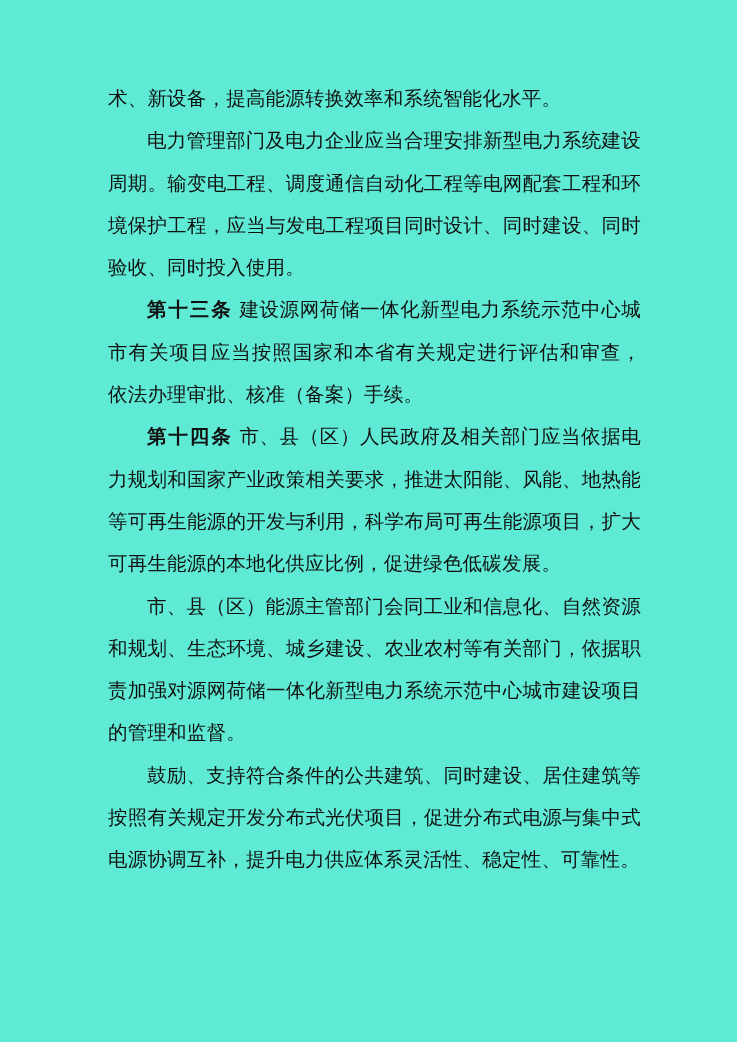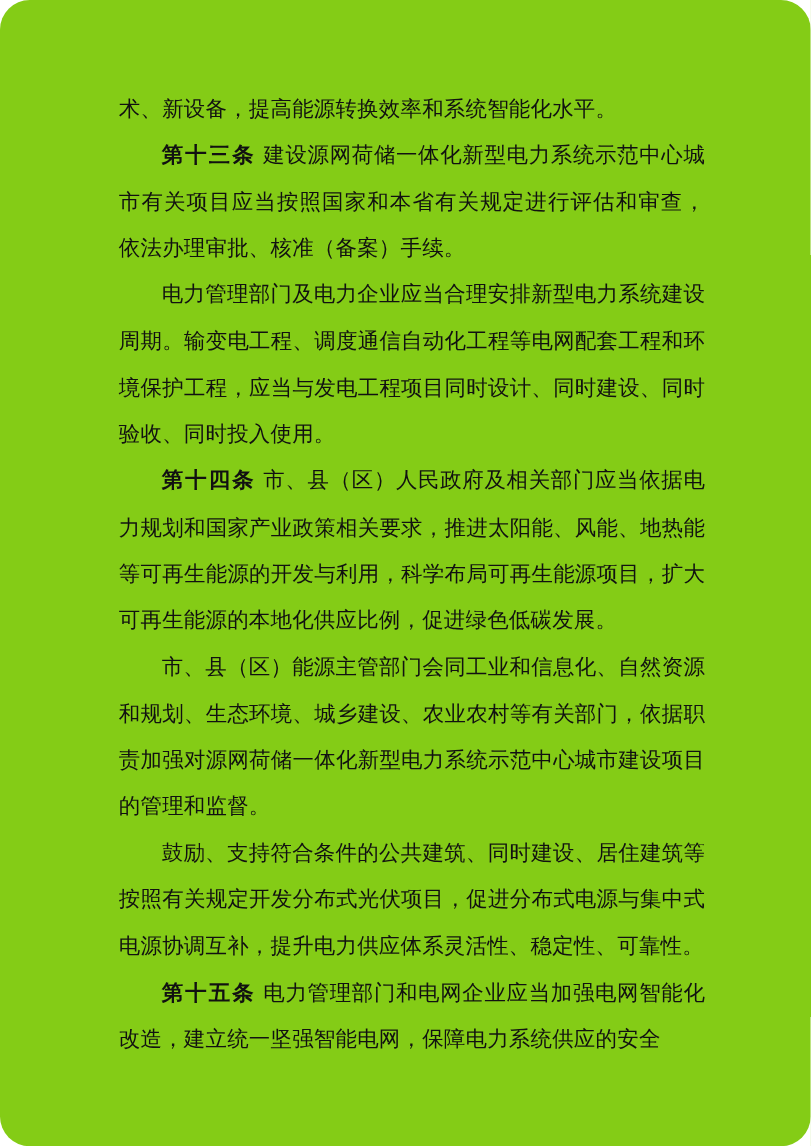"术、新设备，提高能源转换效率和系统智能化水平。" .page { background: #84cc16 -> #5eead4; border-radius: 27px -> none }
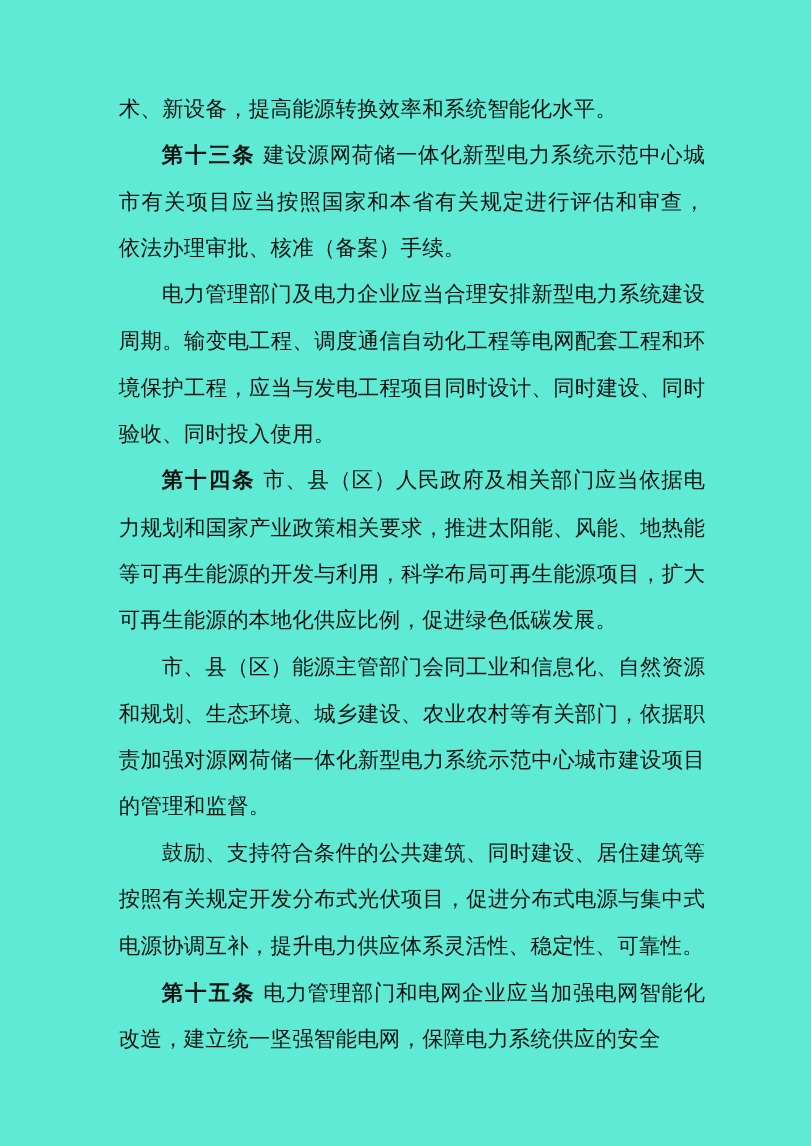"第十三条" p.para { order: before "电力管理部门及电力企业应当合理安排新型电力系统建设周期。输变电工程、调度通信自动" -> after "电力管理部门及电力企业应当合理安排新型电力系统建设周期。输变电工程、调度通信自动" }
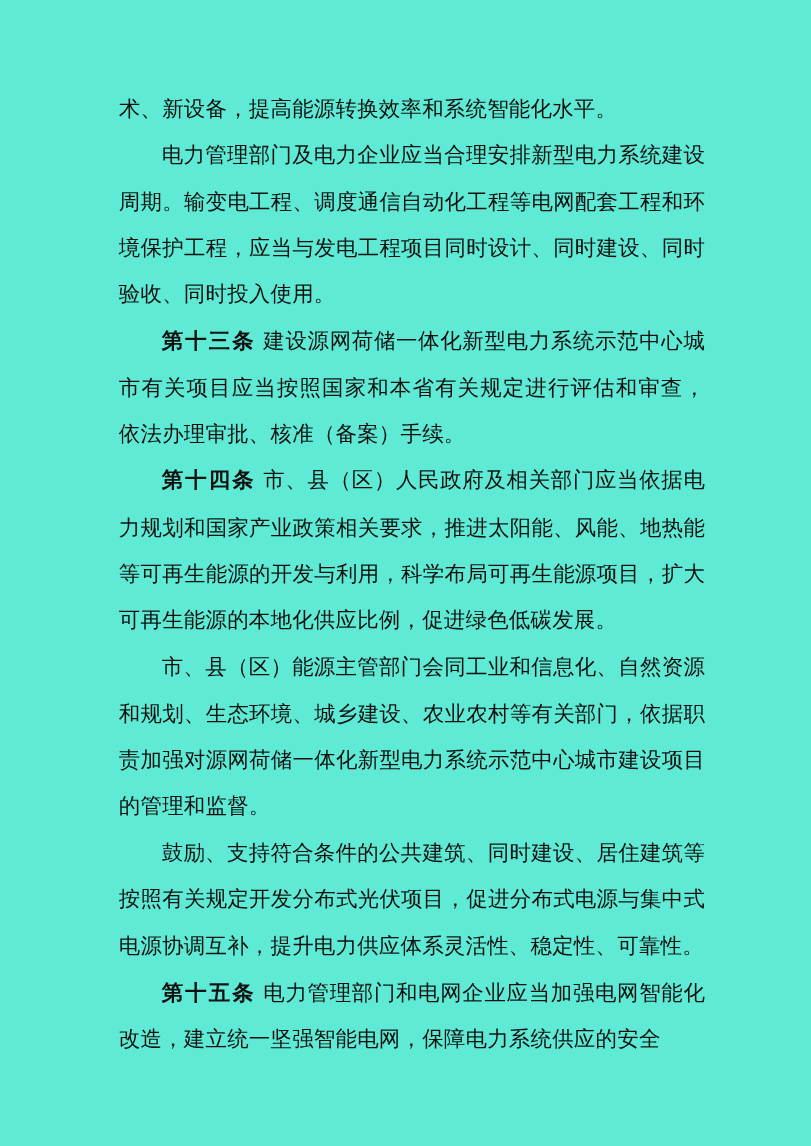"第十五条" p.para { html: <p><span>第十五条</span><span> 电力管理部门和电网企业应当加强电网智能化改造，建立统一坚强智能电网，保障电力系统供应的安全</span></p> -> none }
